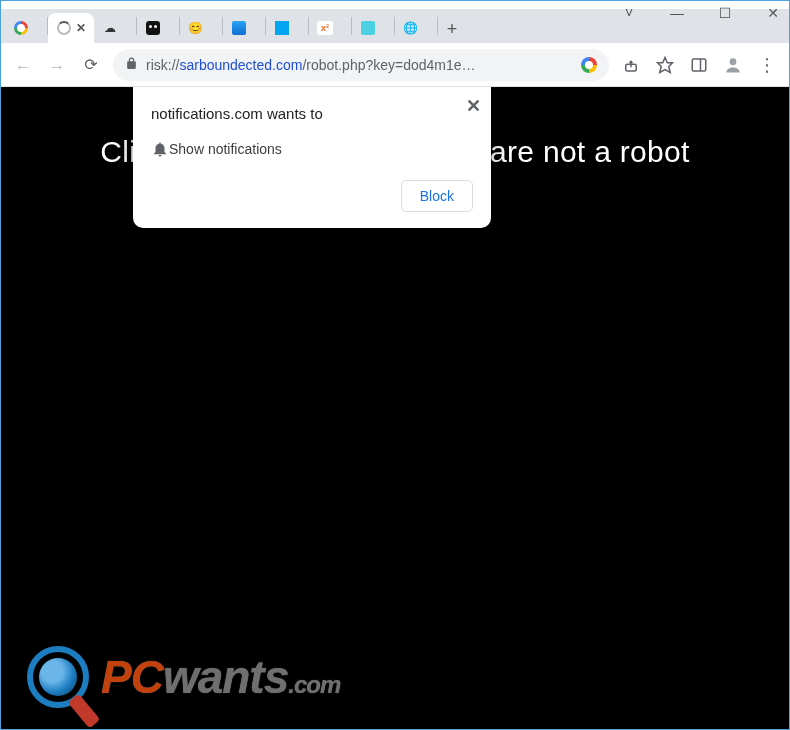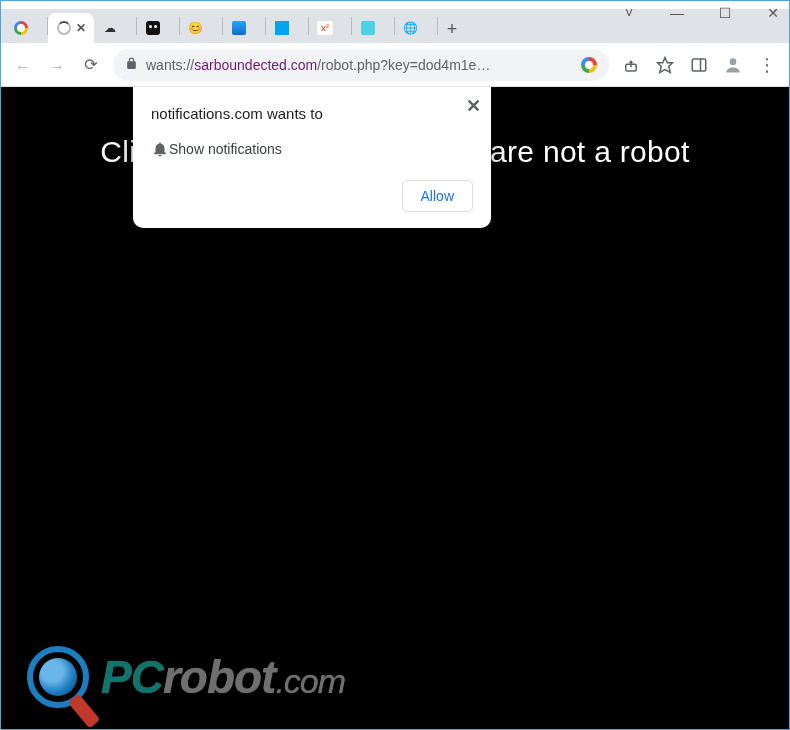"wants://" span.path { text: wants:// -> risk:// }
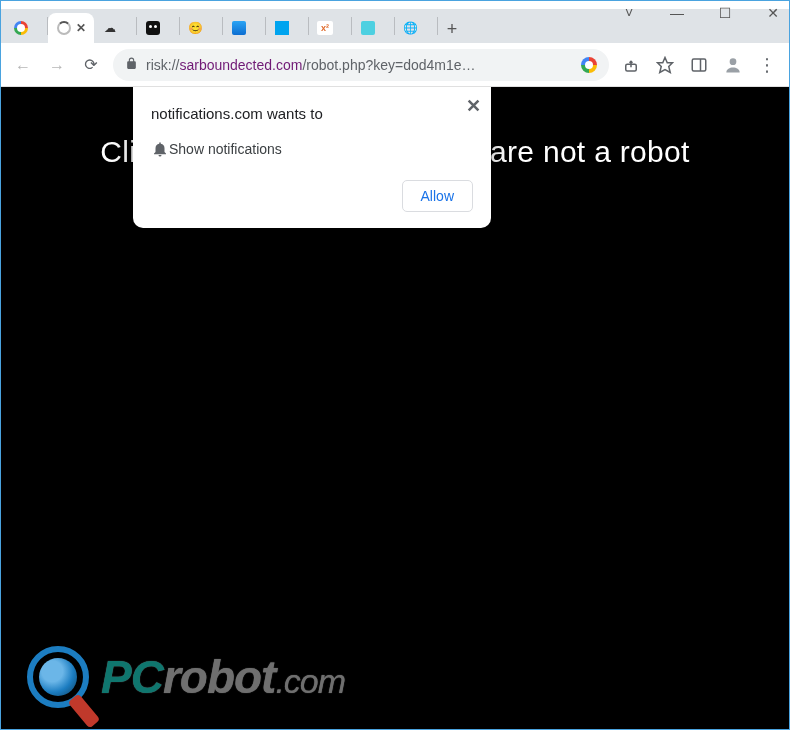"sarboundected.com" .url .host { color: #701a75 -> #1d4ed8 }
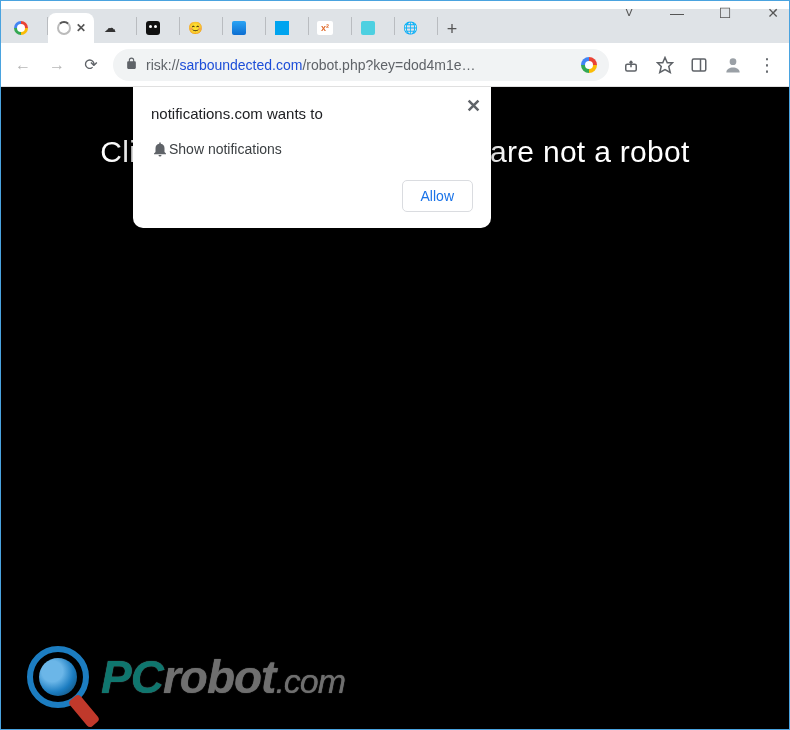"Allow" button.btn { text: Allow -> Block }
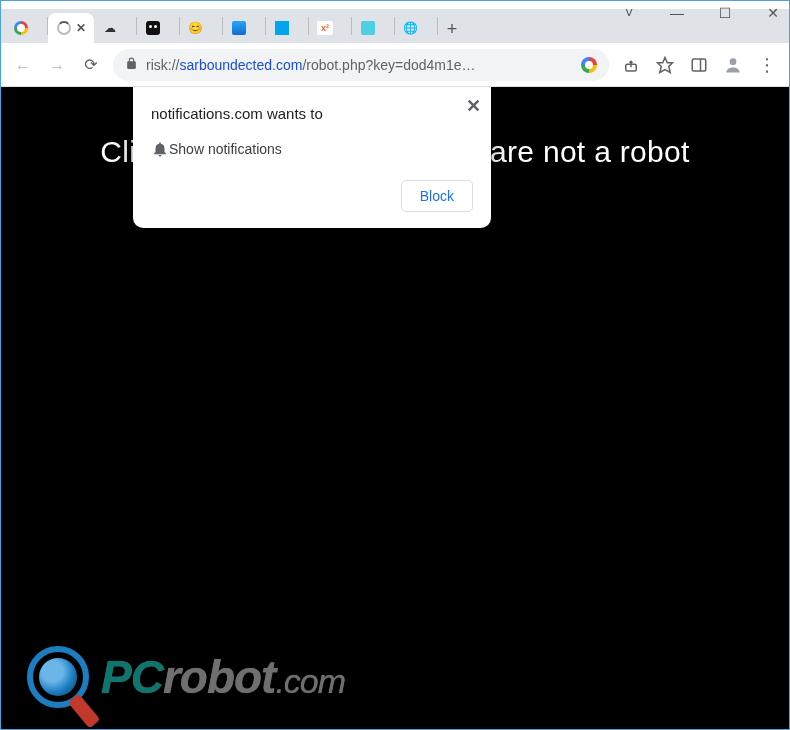"PC" .wm-text .pc { color: #0f766e -> #c2410c }
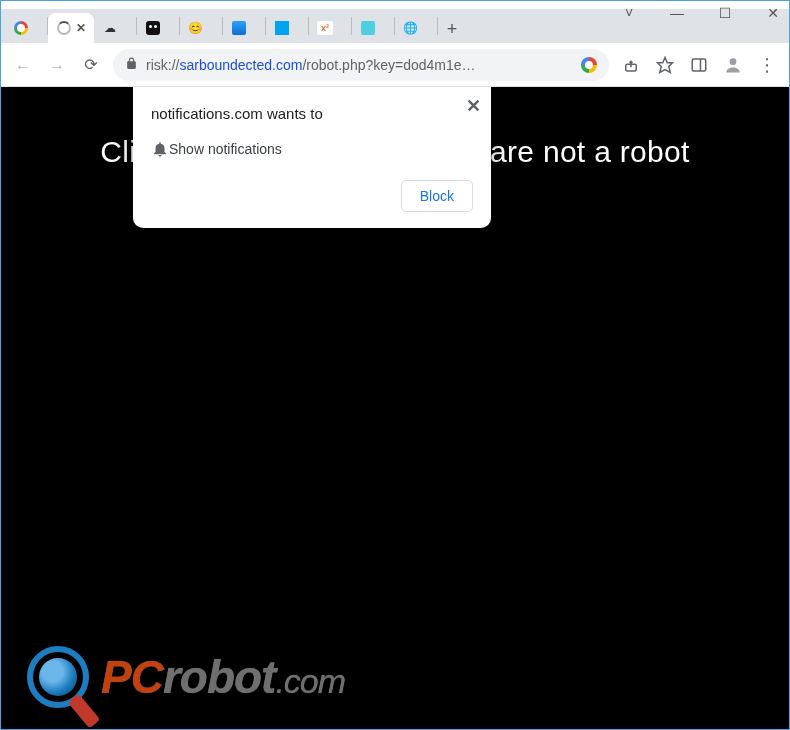"robot" span { text: robot -> wants }
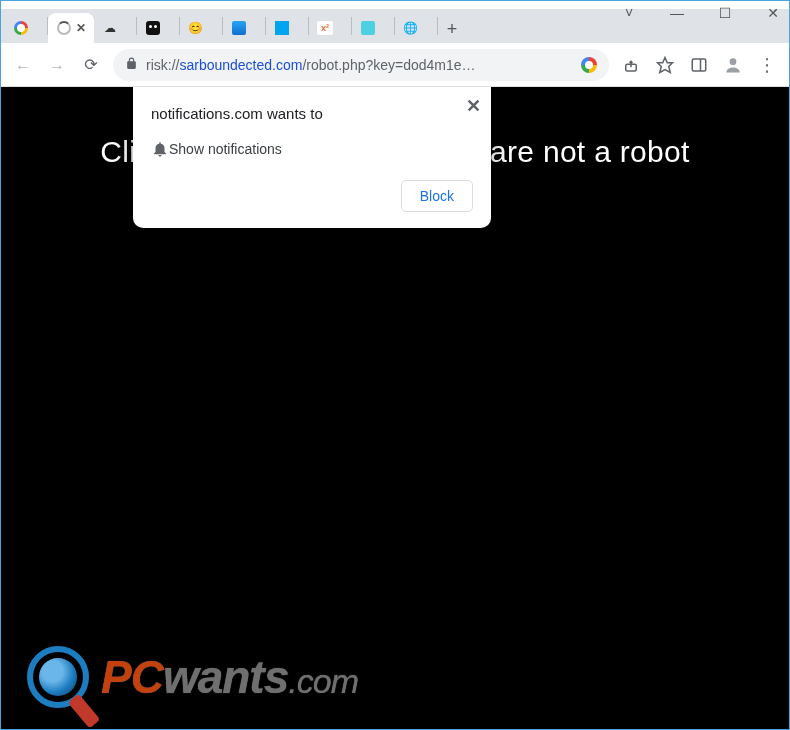".com" .wm-text .dotcom { font-size: 34px -> 24px; font-weight: 400 -> 700 }
